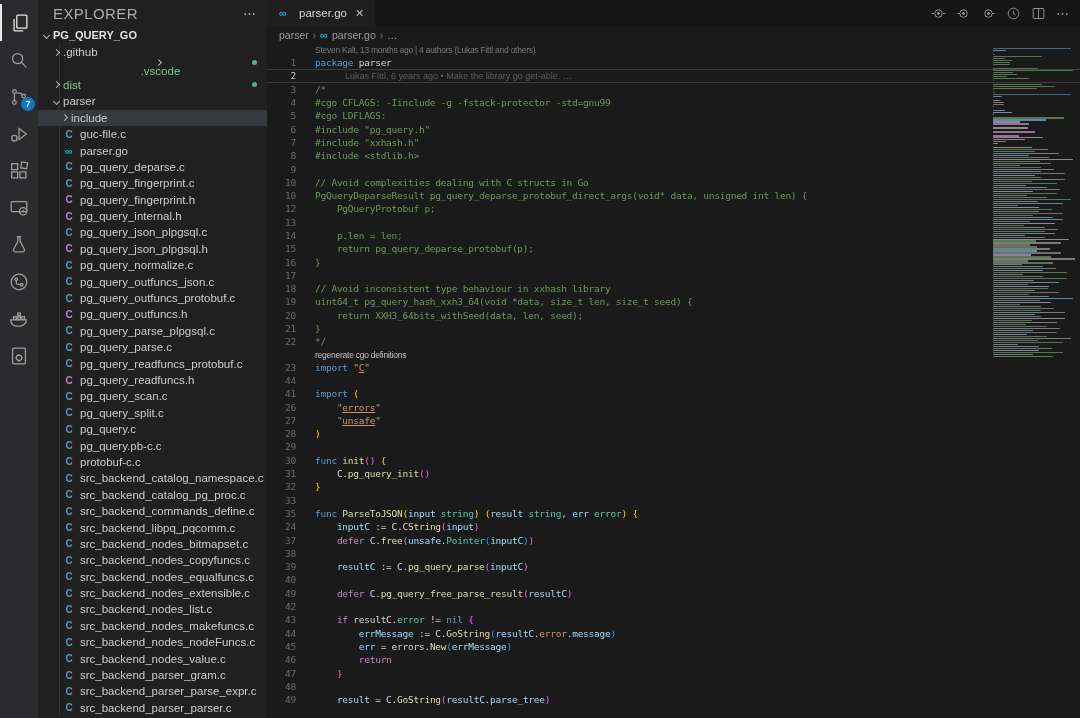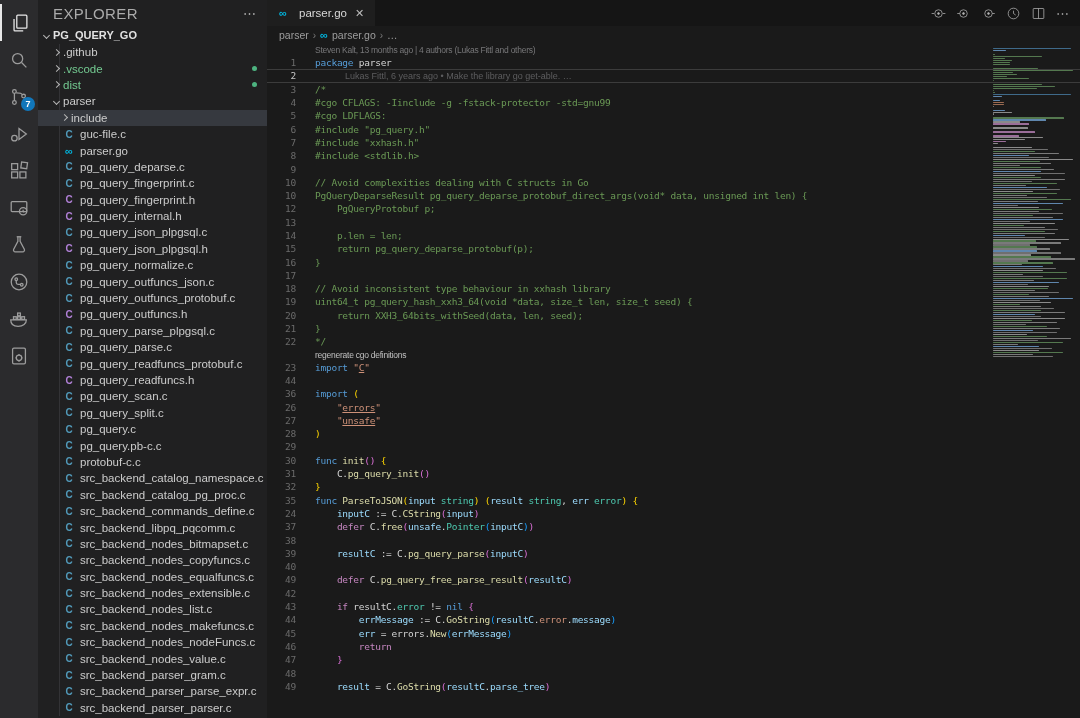".vscode" div.trow { flex-direction: none -> column }
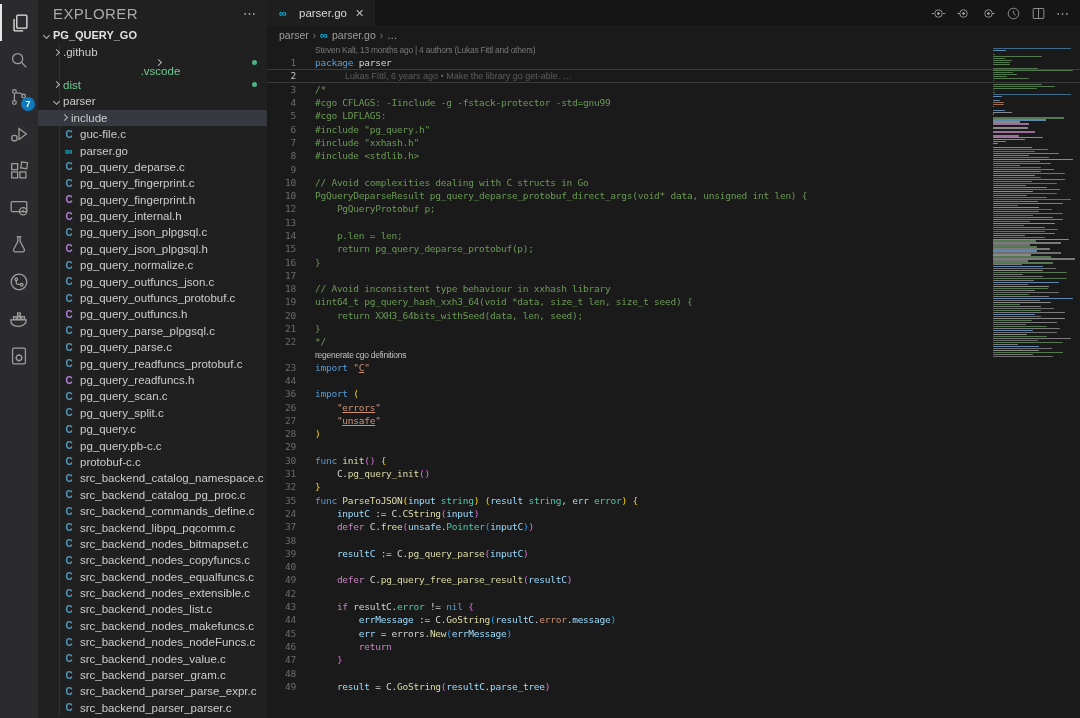"36" span.gut { text: 36 -> 41 }
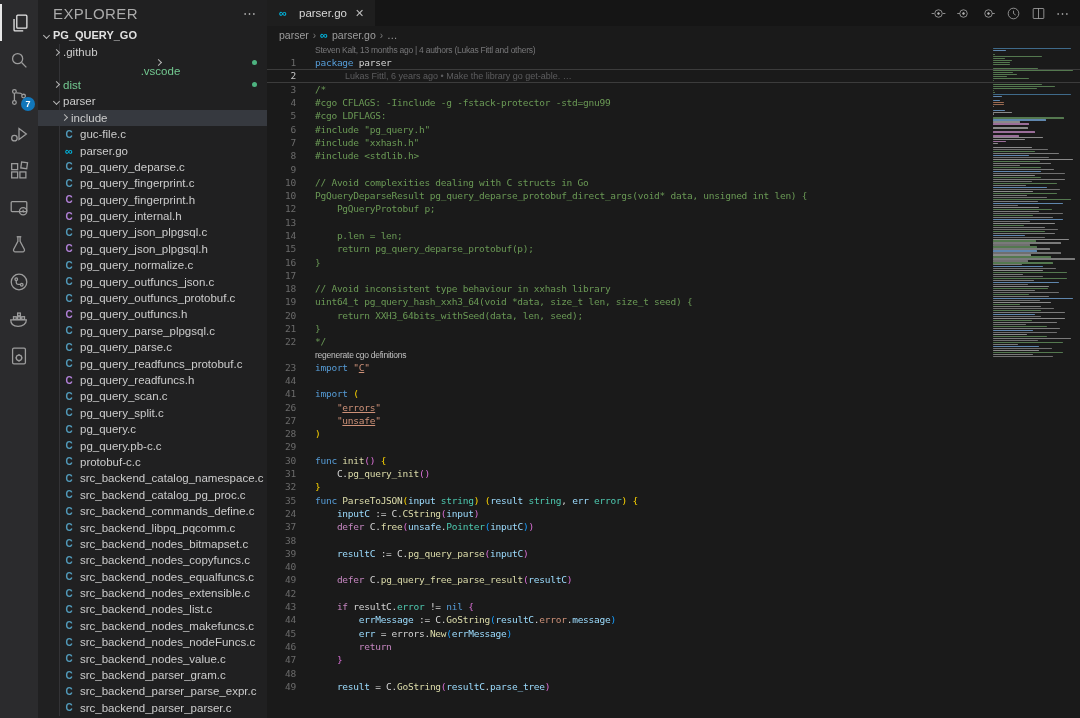"33" div.crow { html: none -> <div><span>33</span><span></span></div> }
